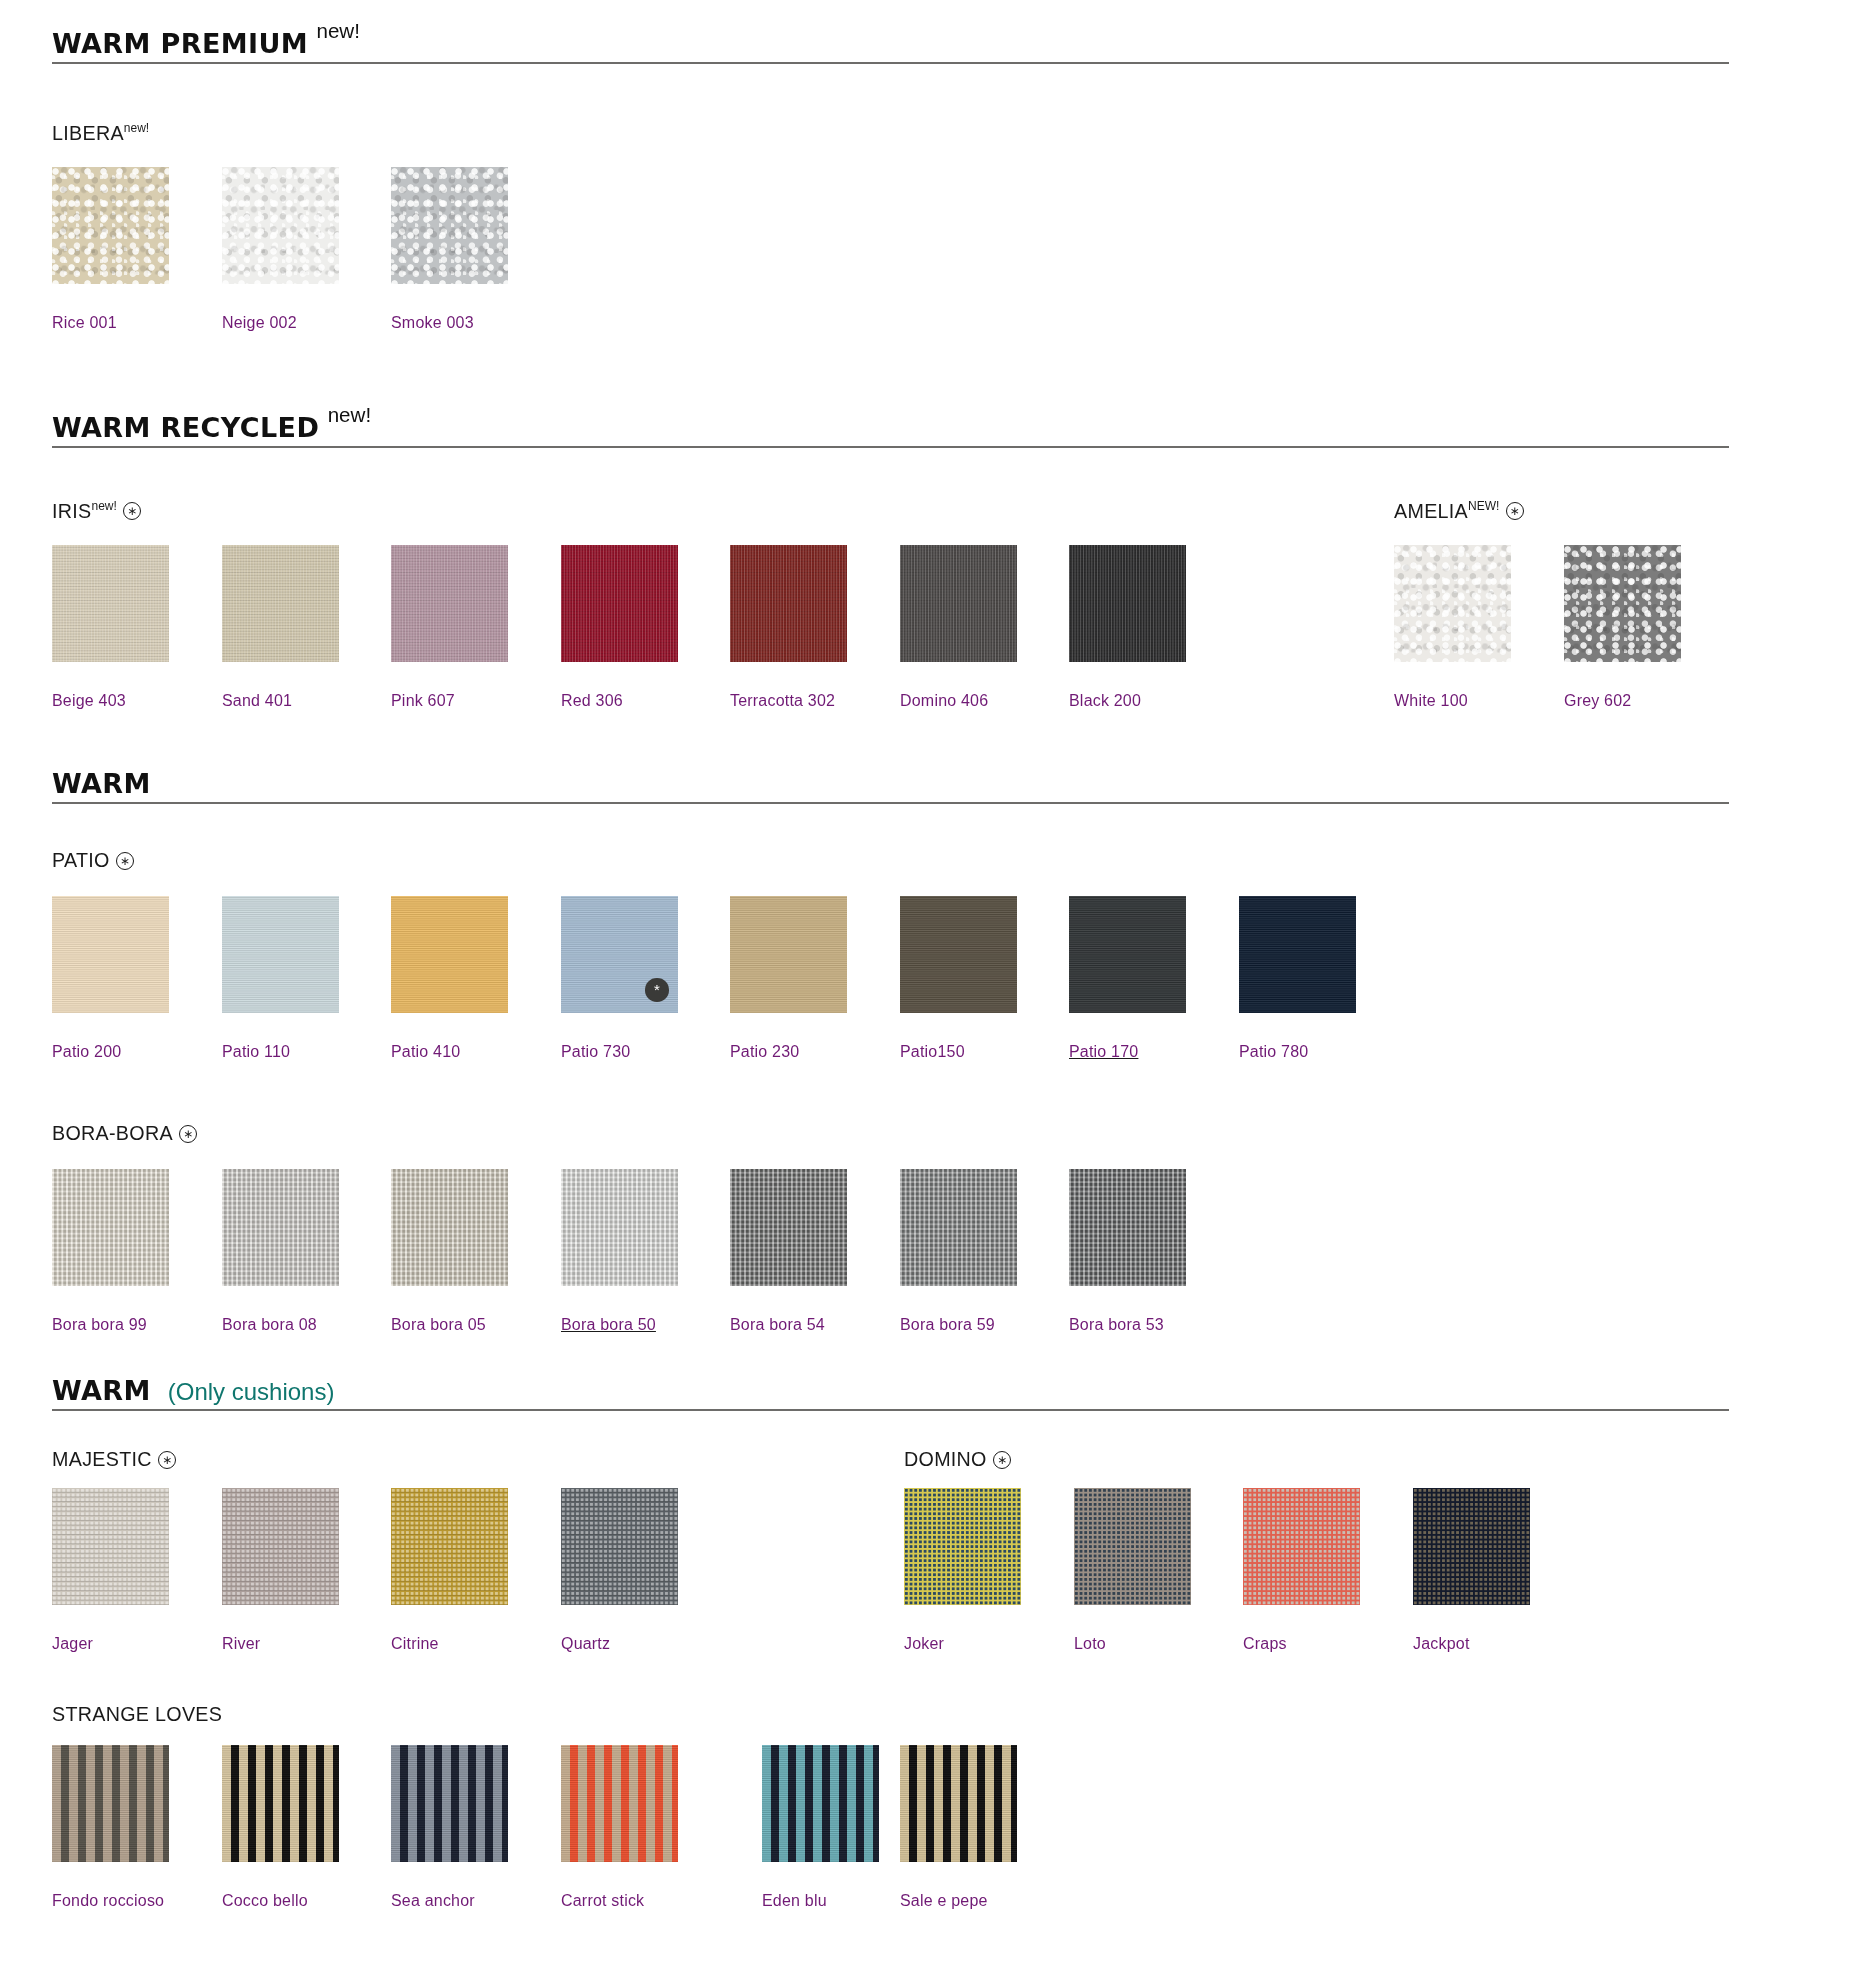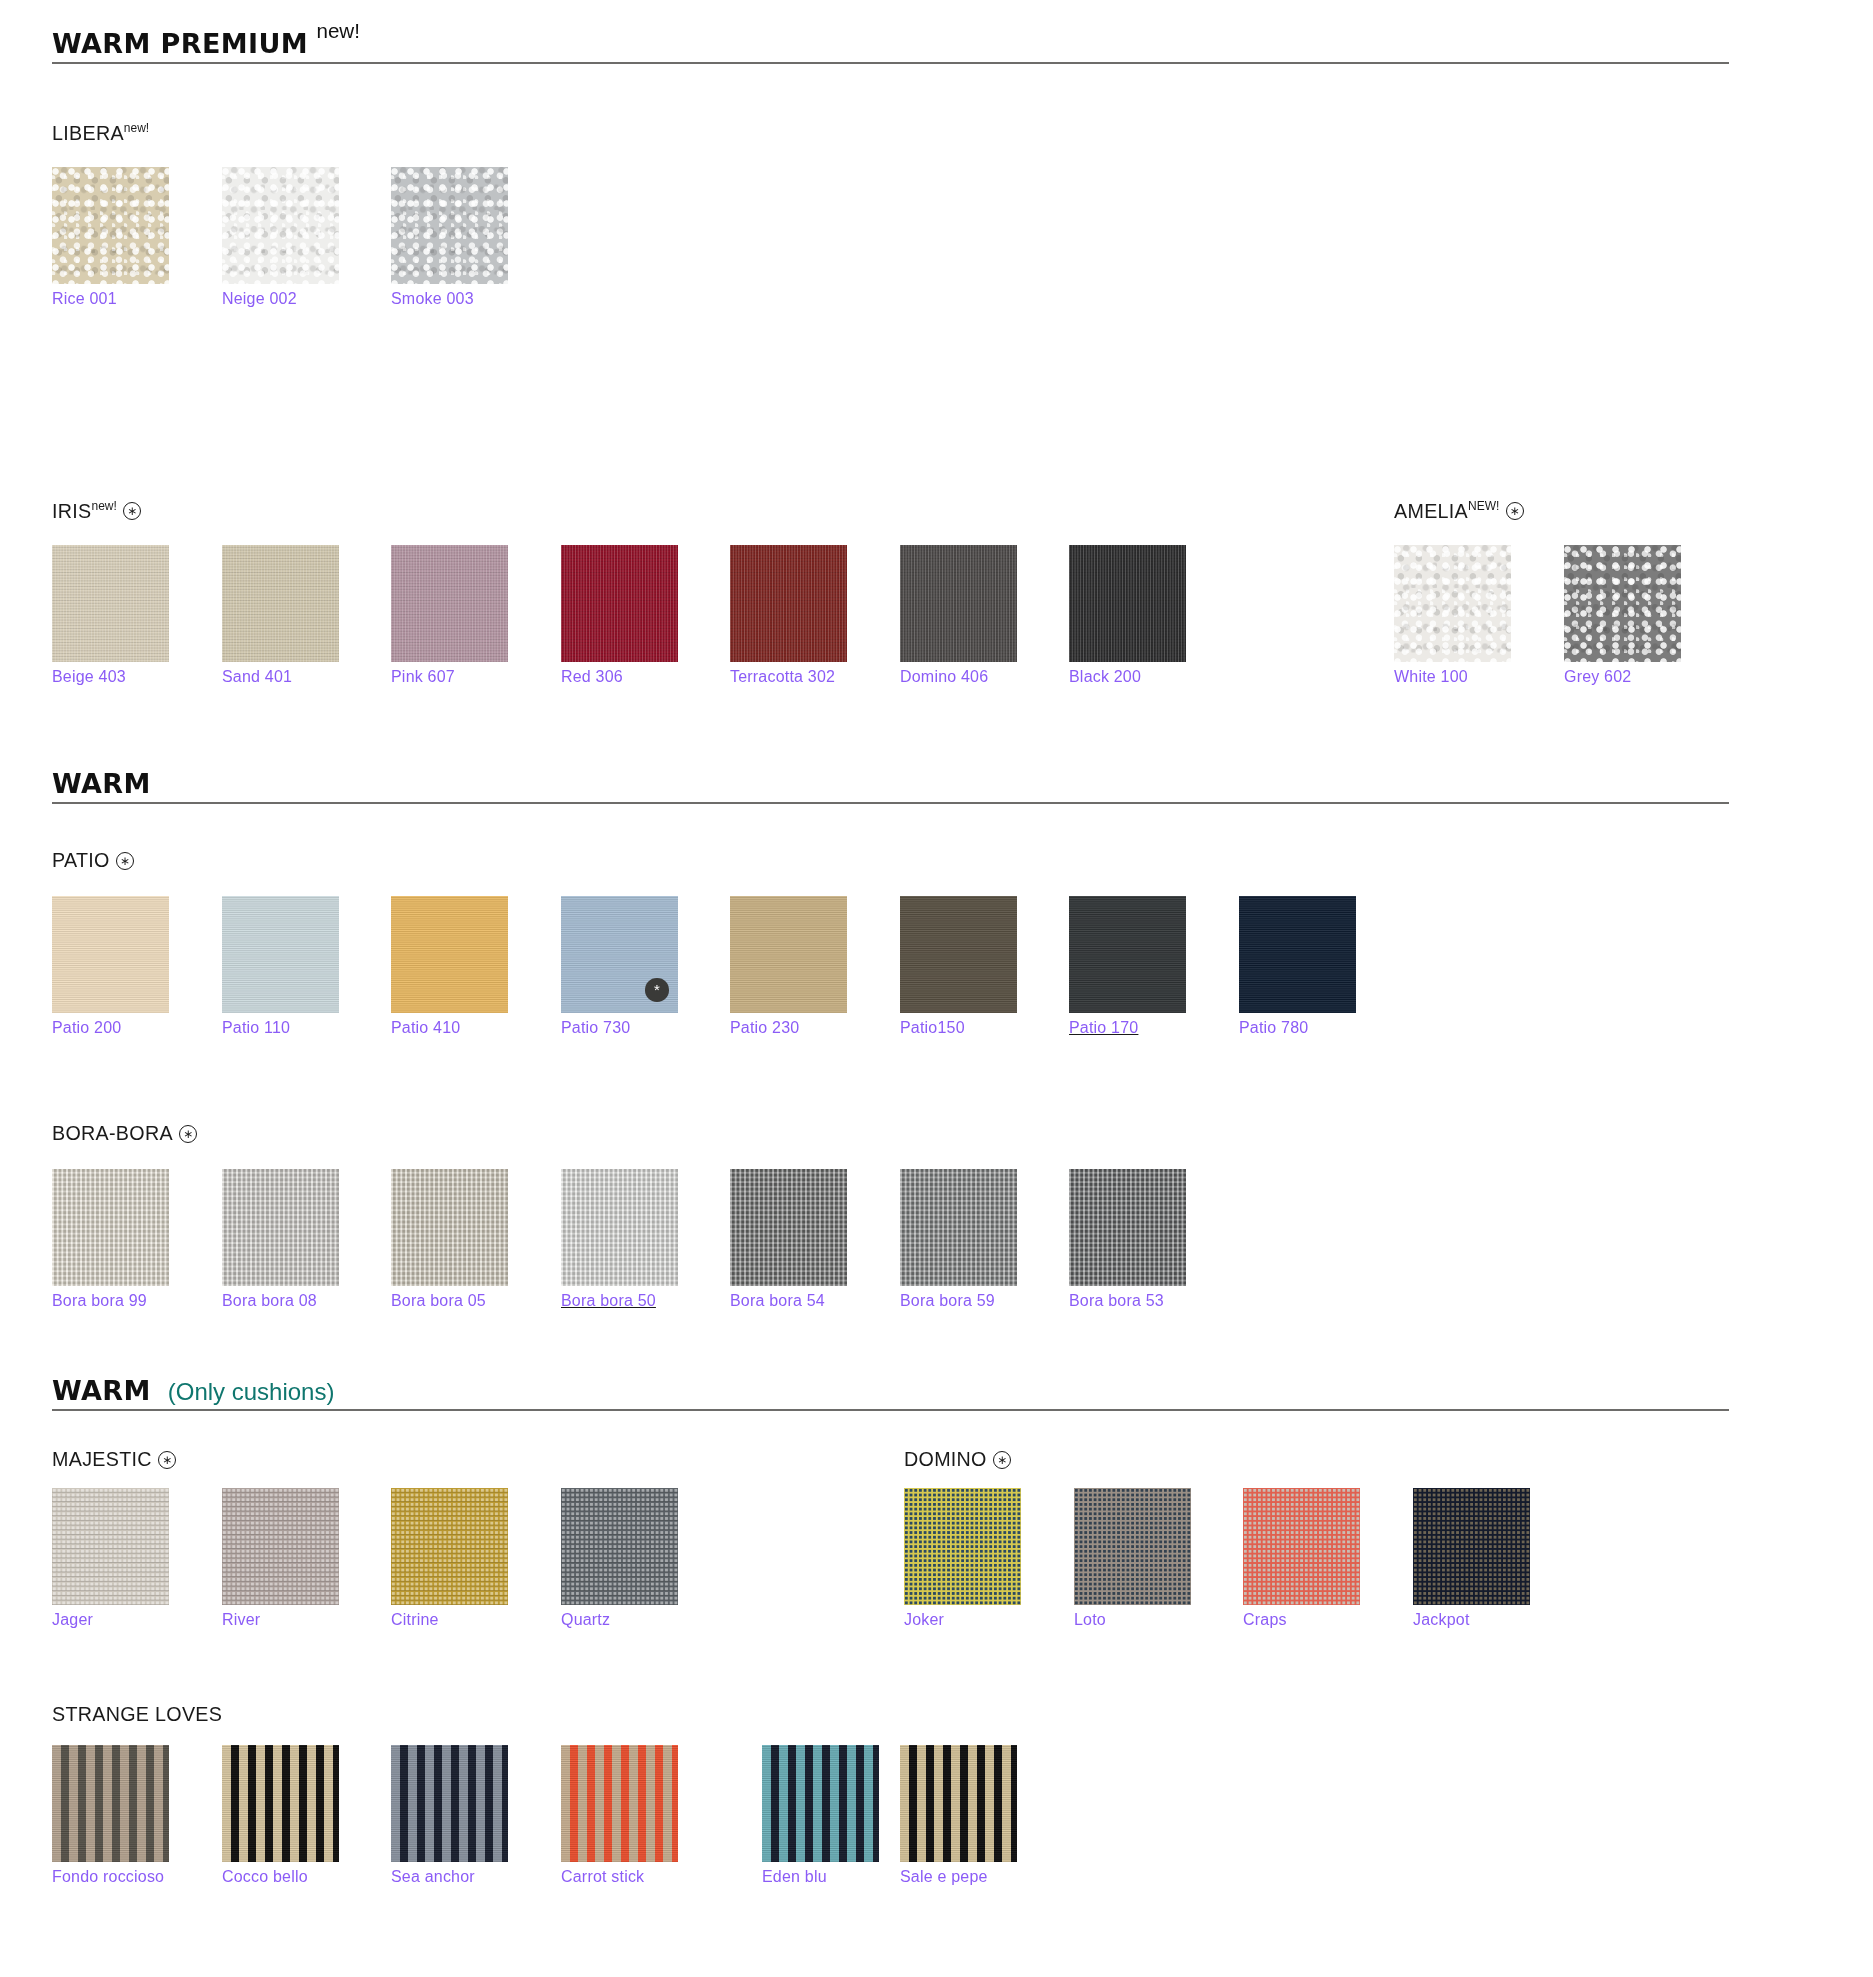"Rice 001" .swatch-name { color: #8b5cf6 -> #701a75; margin-top: 6px -> 30px }
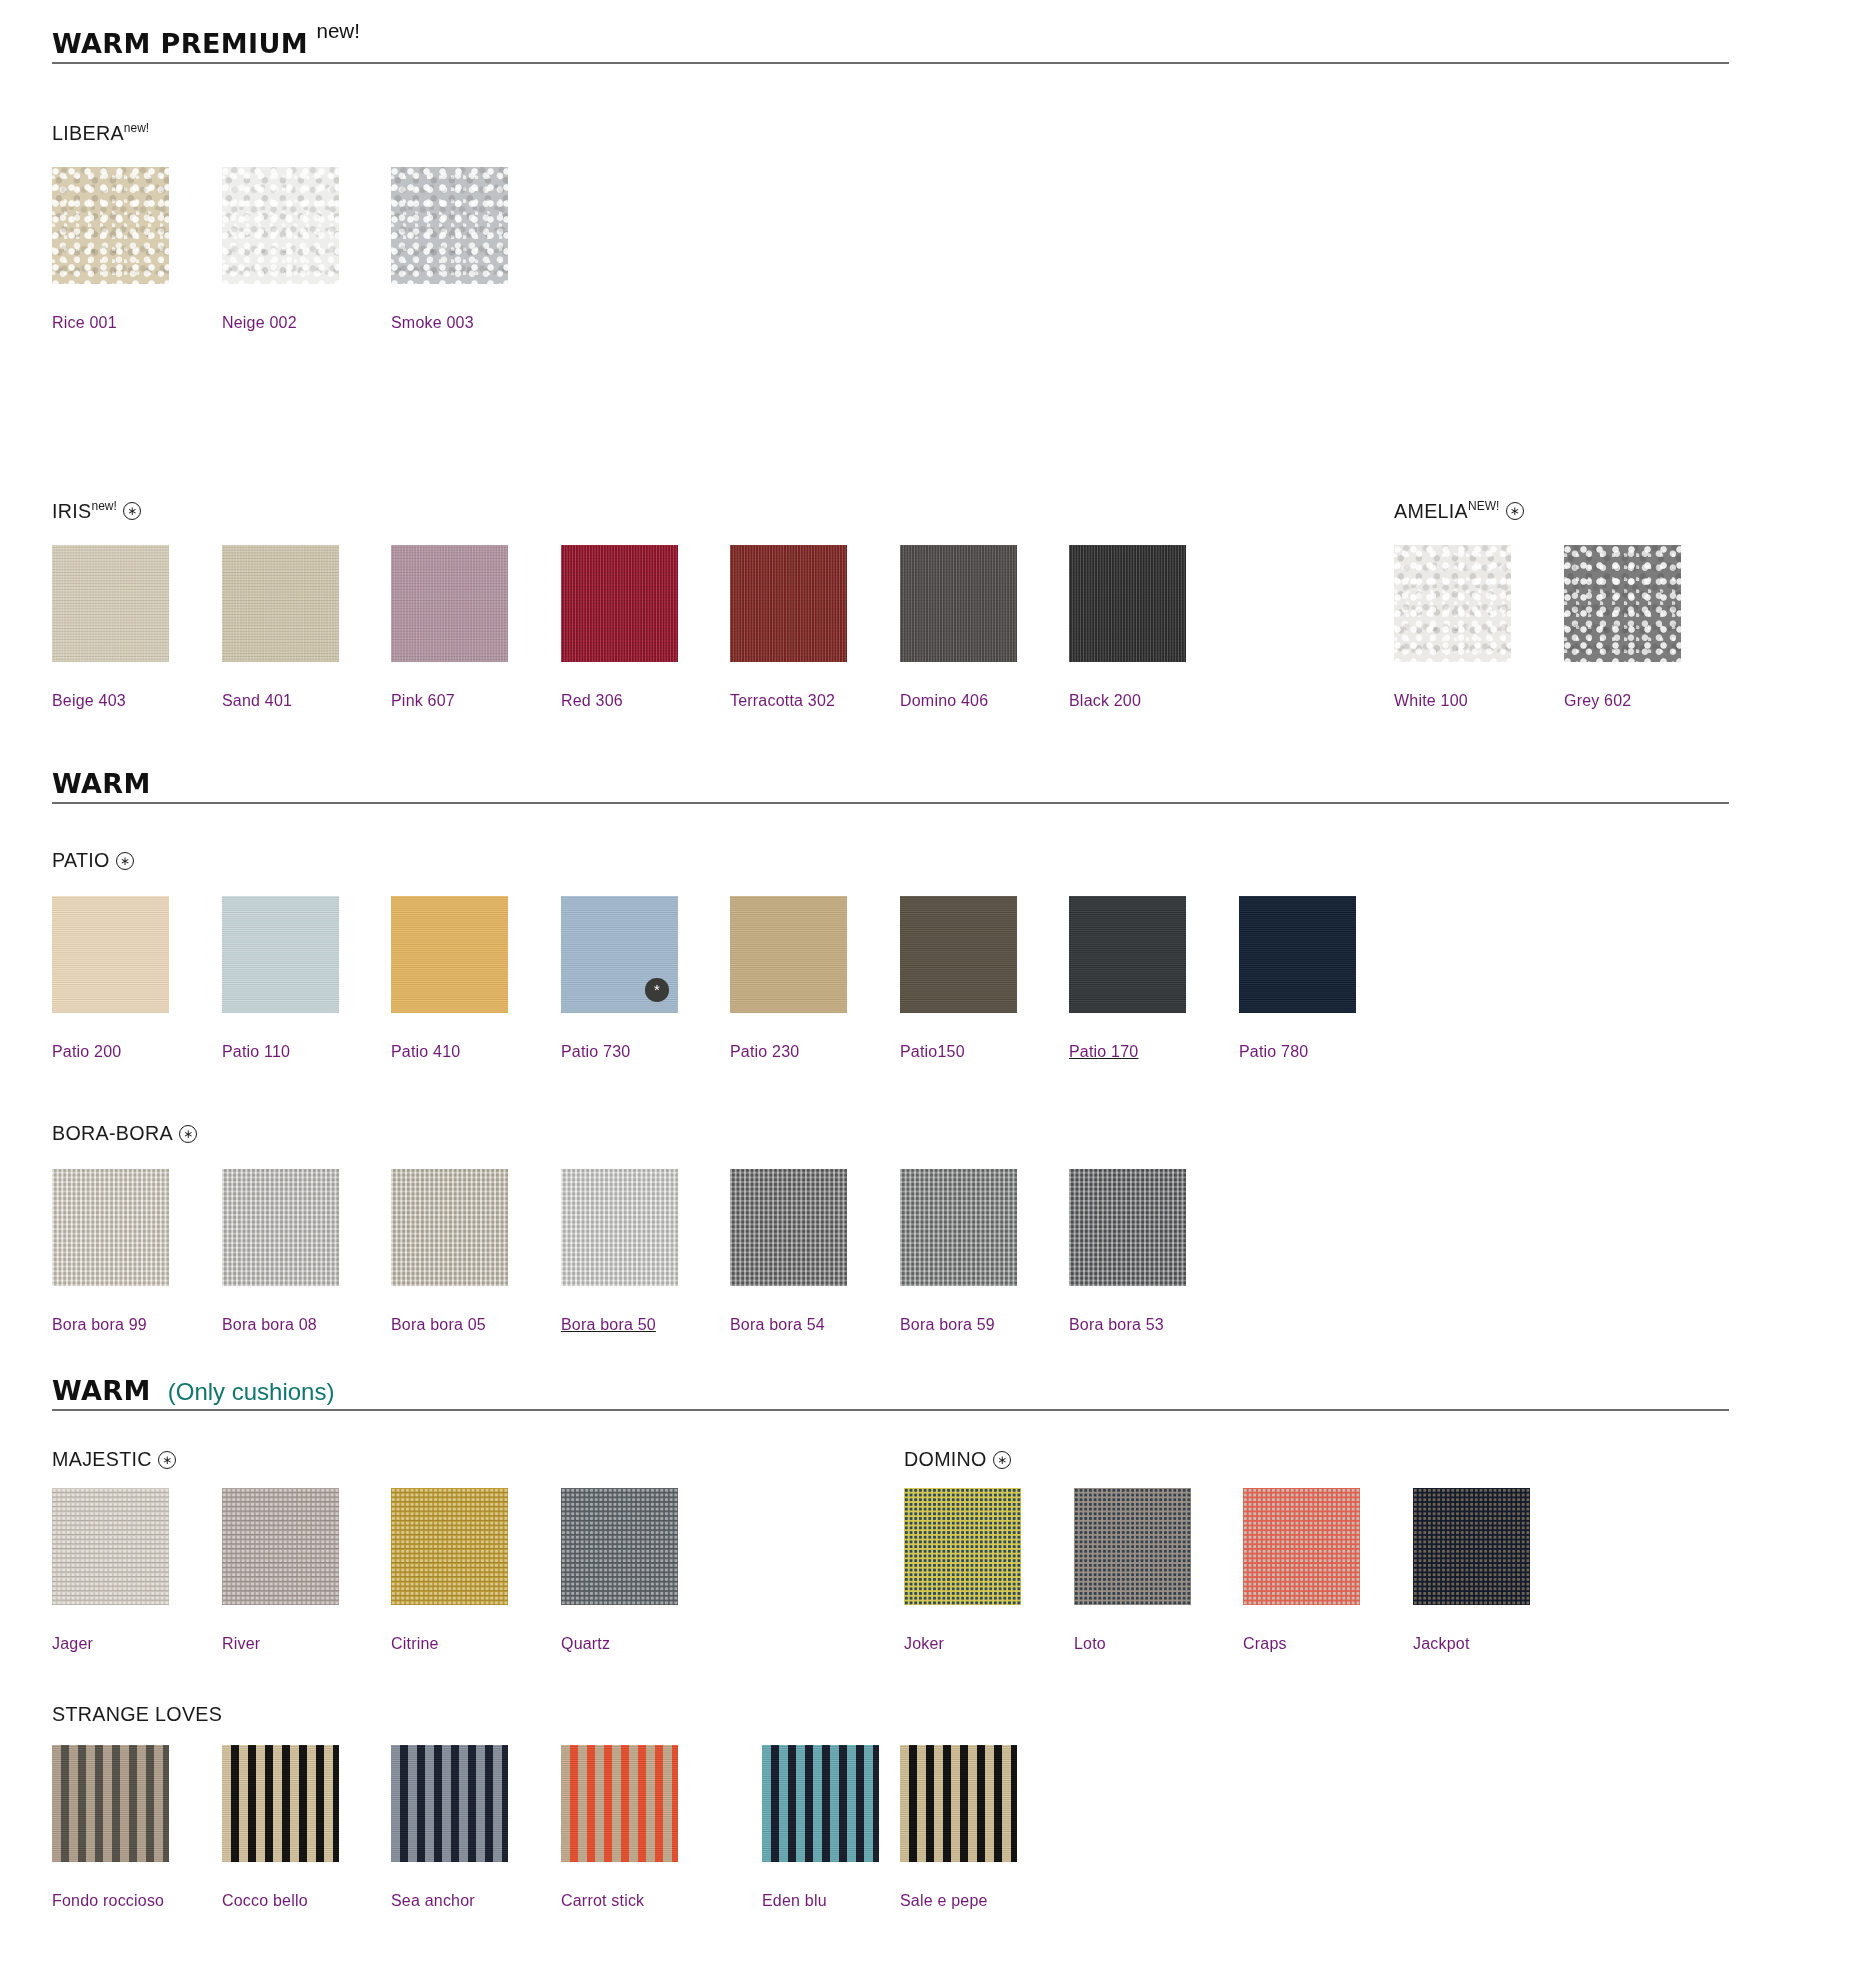"WARM RECYCLED new!" div.section { html: none -> <div> <div><span>WARM RECYCLED</span><span>new!</span></div> </div> }
